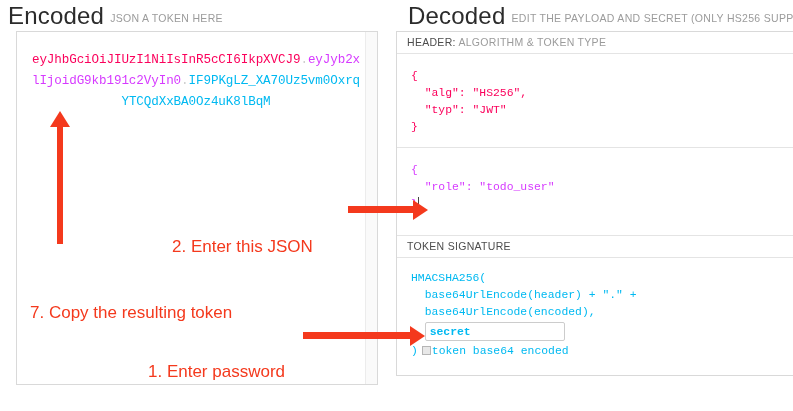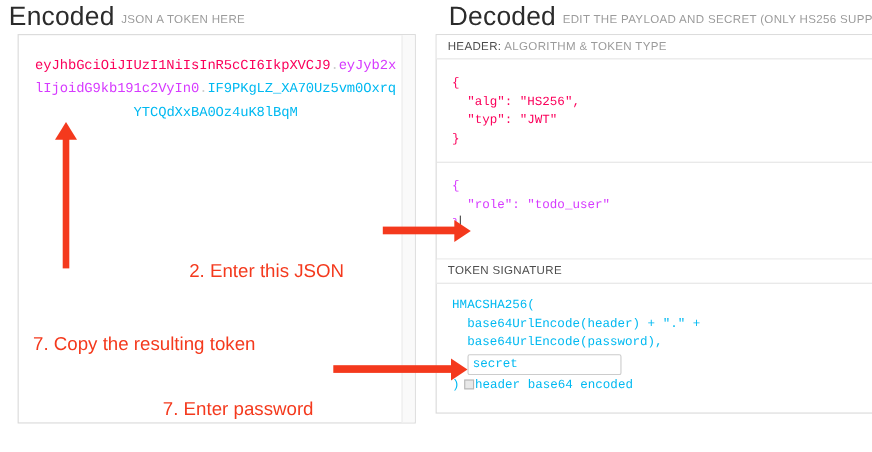"base64UrlEncode(password)," span { text: password -> encoded }
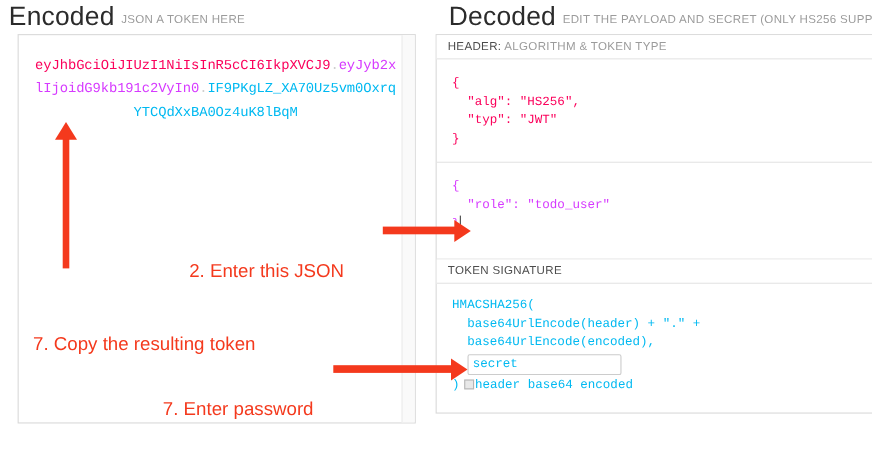"secret" #secret-input { font-weight: none -> bold }
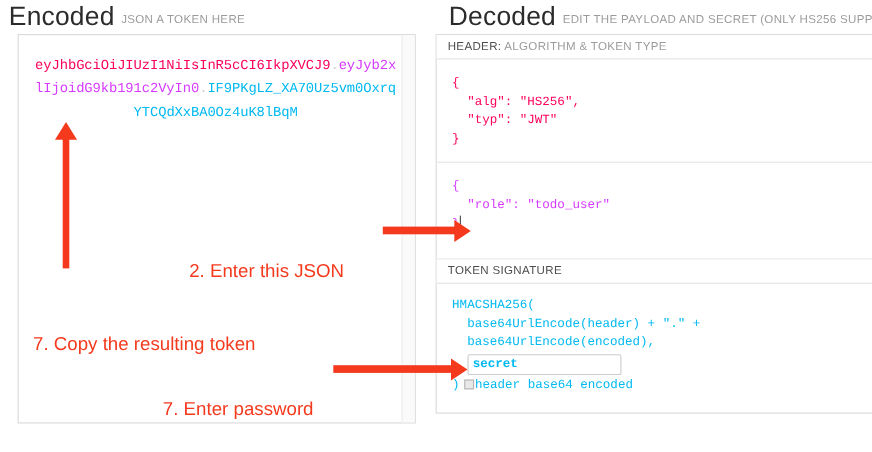"header base64 encoded" span { text: header -> token }
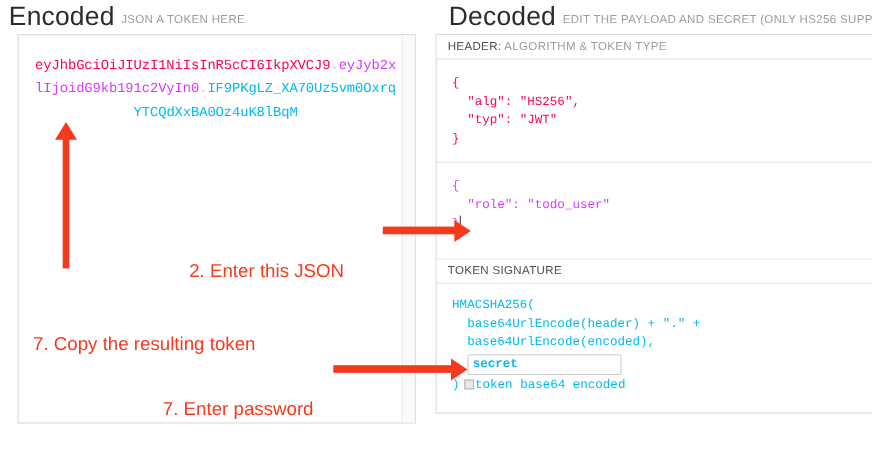"7. Enter password" div.anno-text { text: 7 -> 1 }
